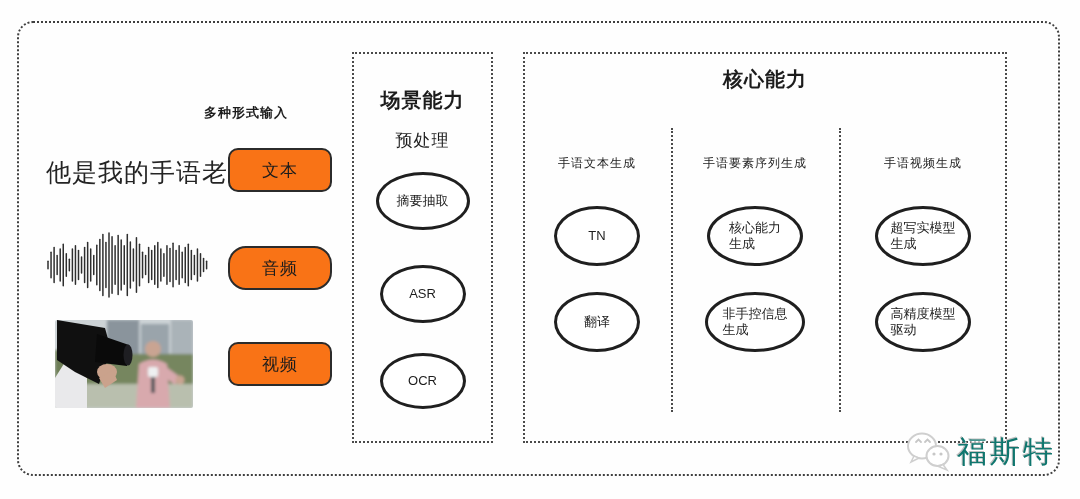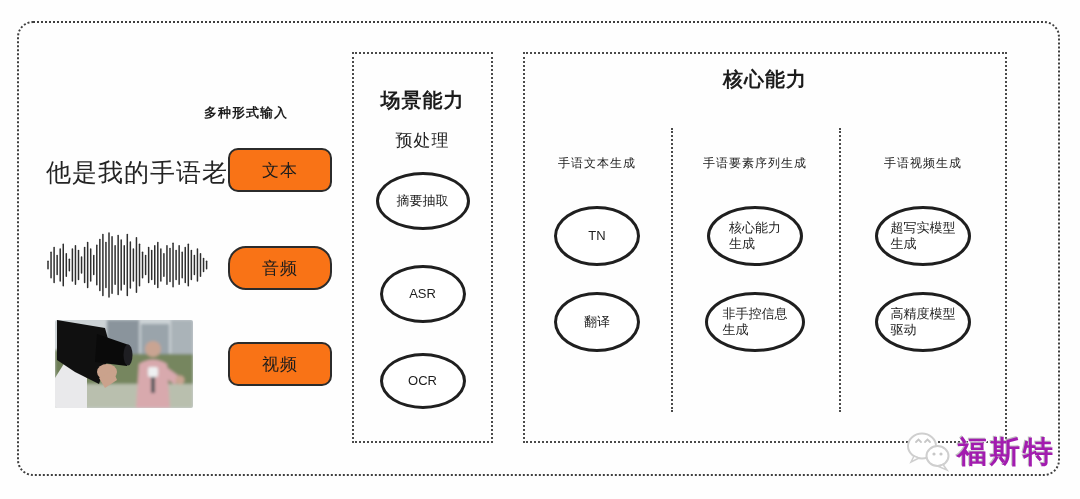"福斯特" .watermark-text { color: #a21caf -> #0f766e; font-weight: bold -> normal }
